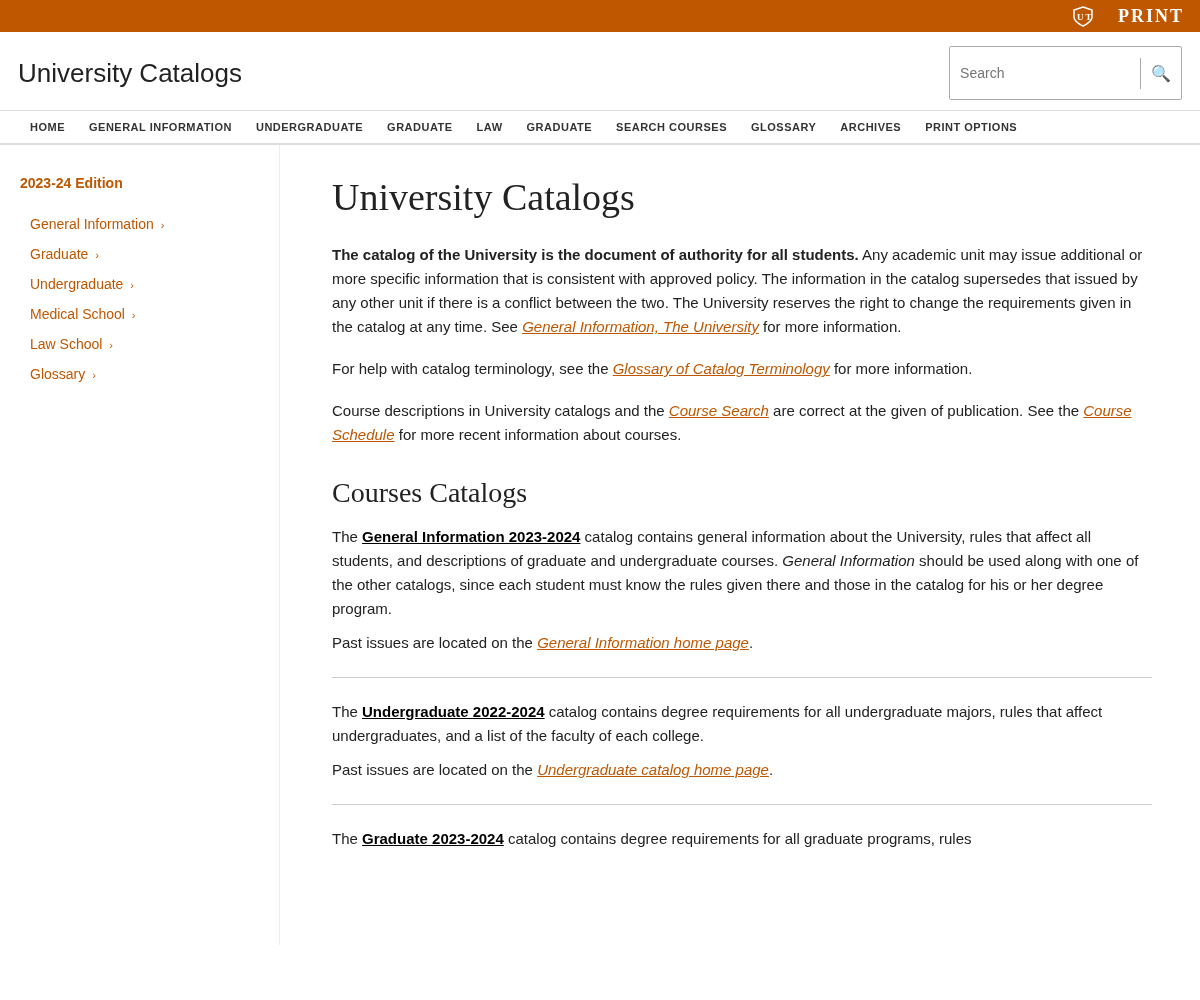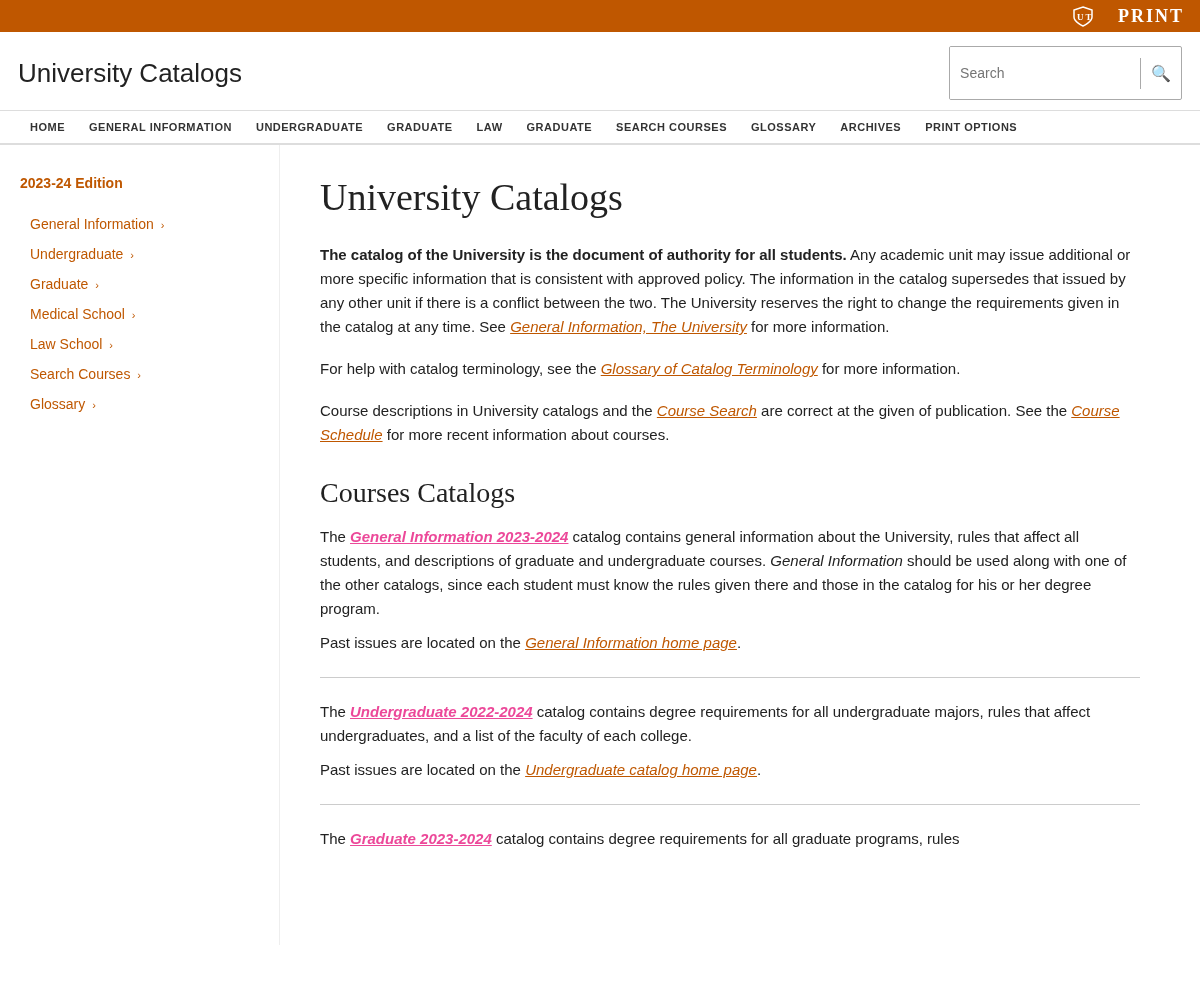"2023-24 Edition" #content-wrapper { gap: none -> 12px }
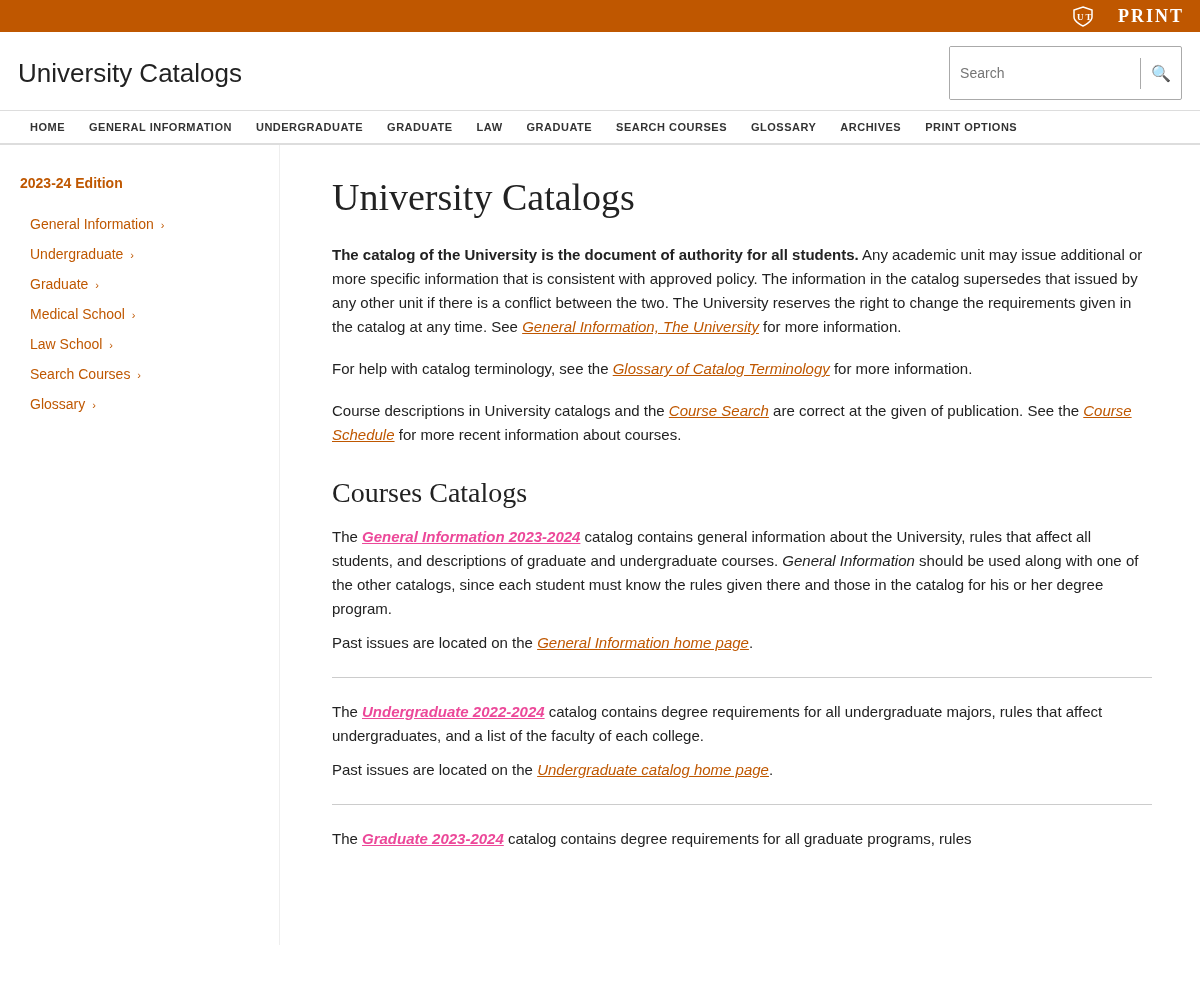"Undergraduate ›" a.sidebar-item { order: before "Graduate ›" -> after "Graduate ›" }
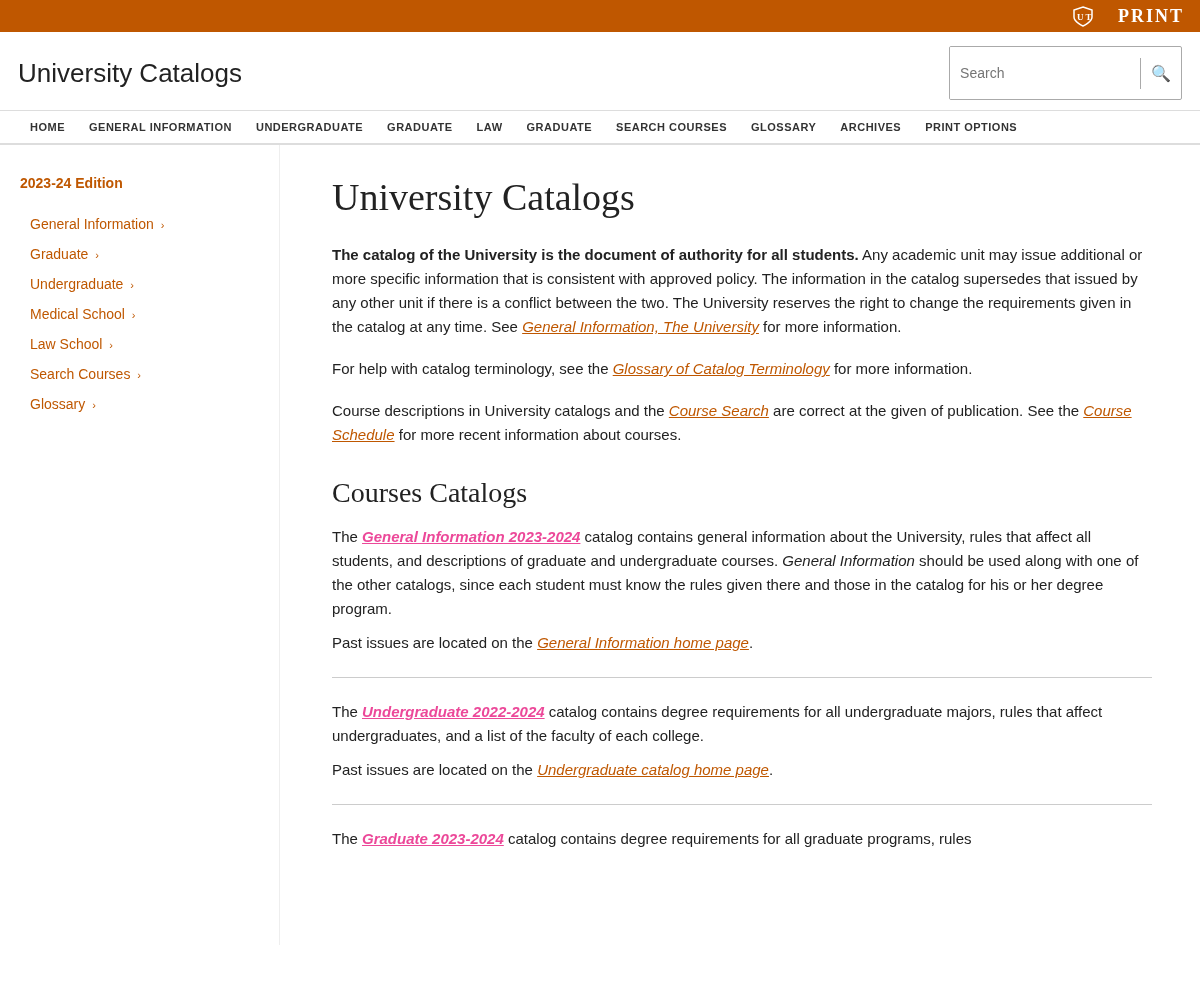"Search Courses ›" a.sidebar-item { html: <a>Search Courses <span>›</span></a> -> none }
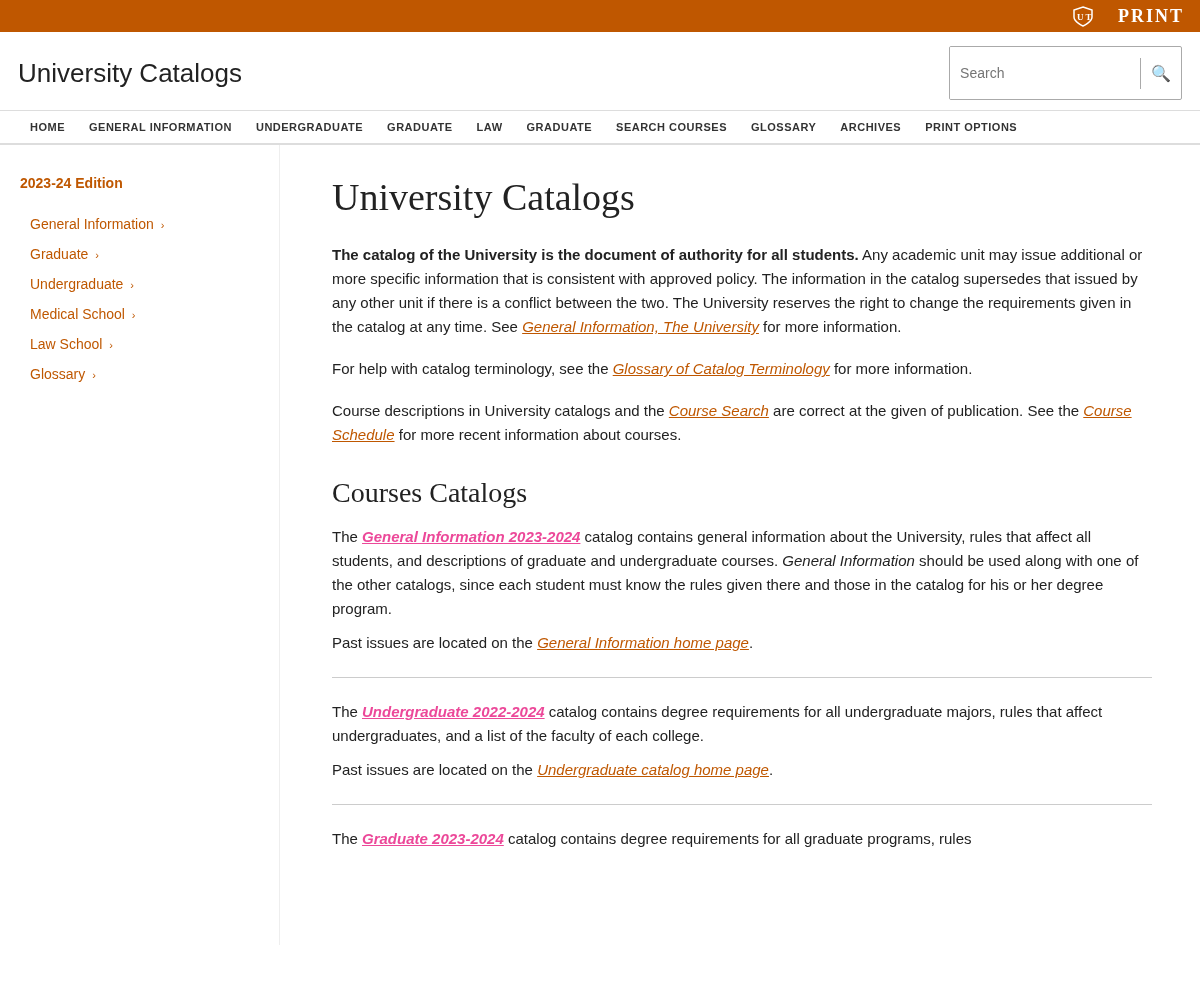"General Information 2023-2024" .catalog-link { color: #ec4899 -> #000000; font-style: italic -> none }
